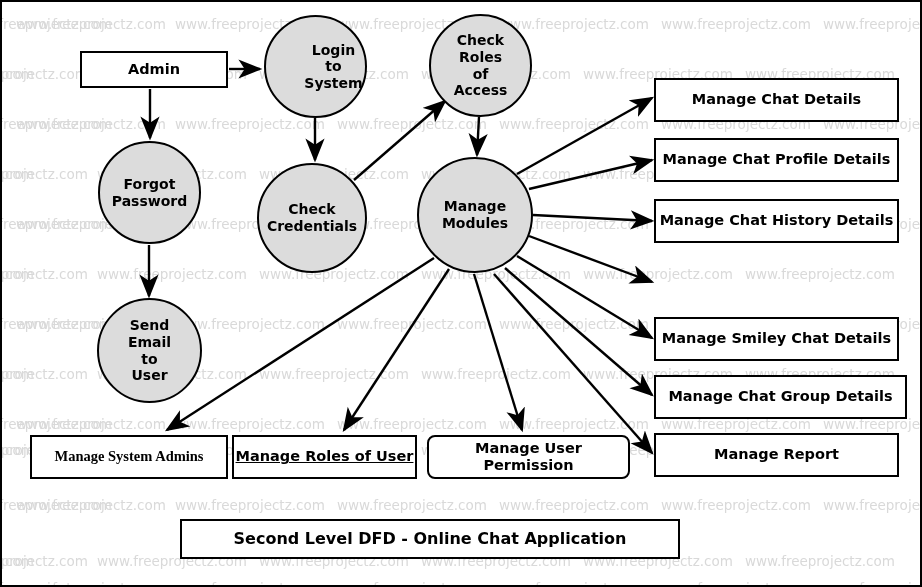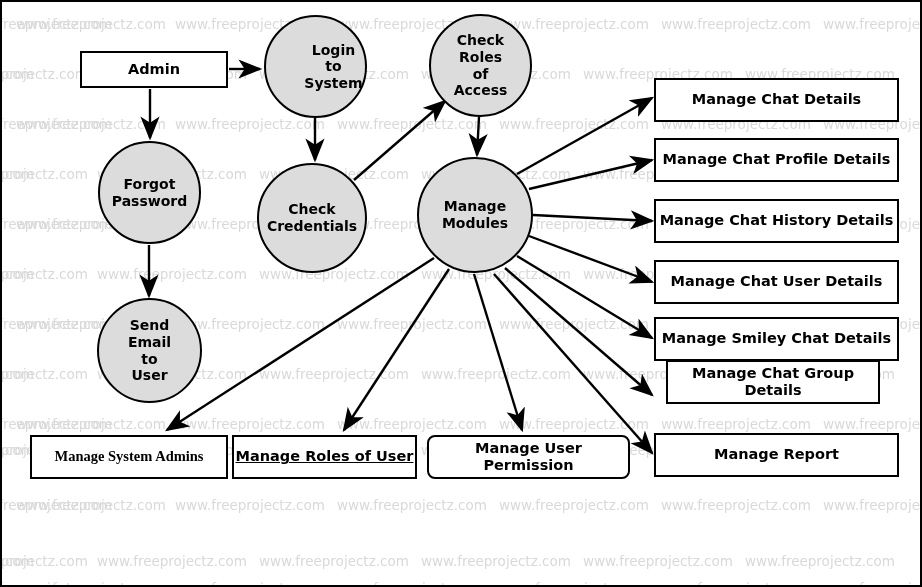"Manage Chat User Details" div.node { html: <div> <span>Manage Chat User Details</span> </div> -> none }
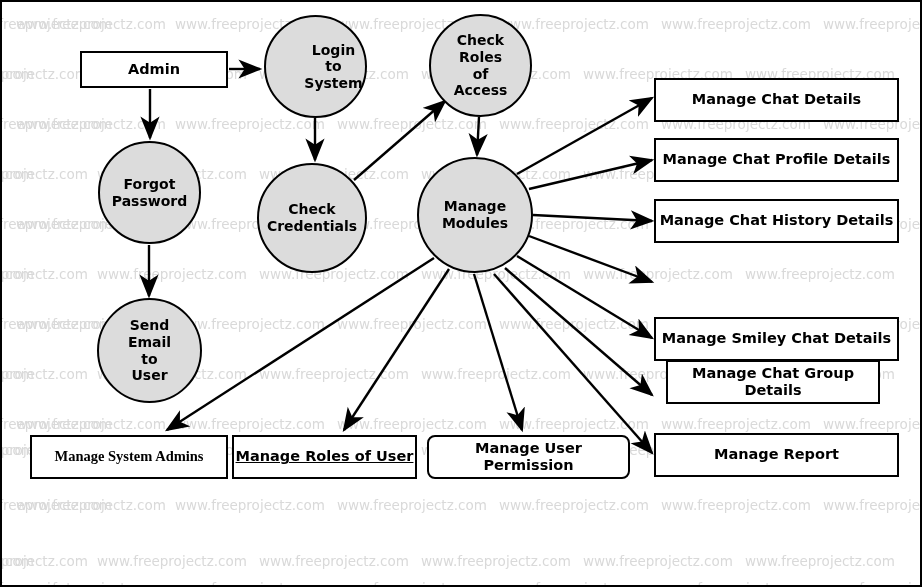"Manage Chat Group Details" div.node { margin-left: 12px -> none; top: 358px -> 373px; width: 214px -> 253px }
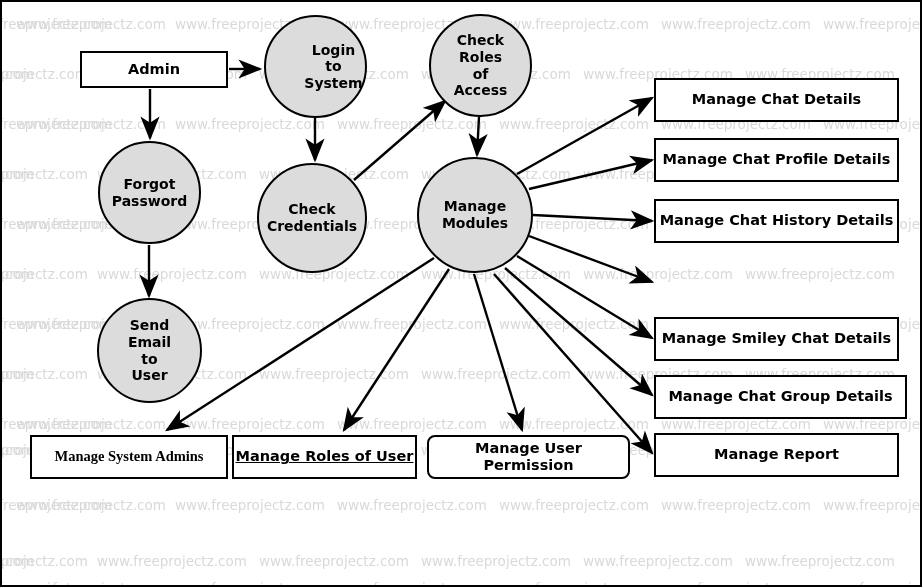"Second Level DFD - Online" div.node { html: none -> <div> <span>Second Level DFD - Online Chat Application</span> </div> }
